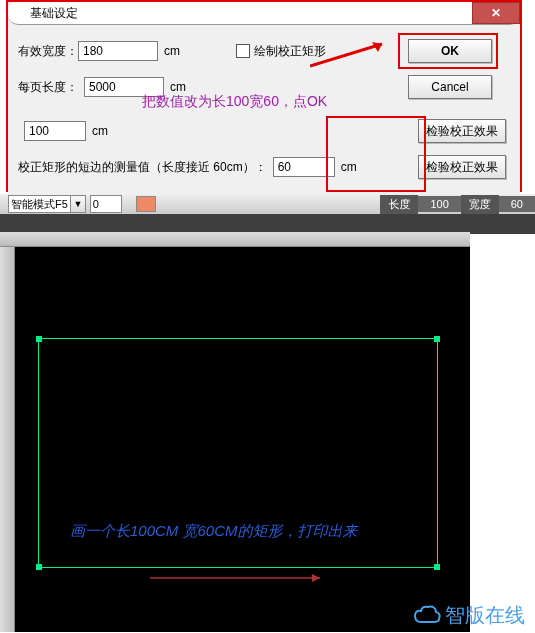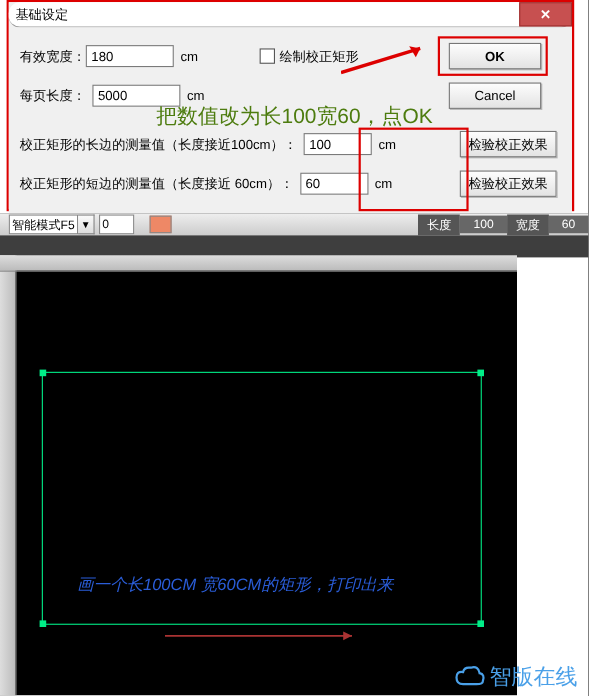"基础设定" .title-bar { padding-left: 6px -> 22px }
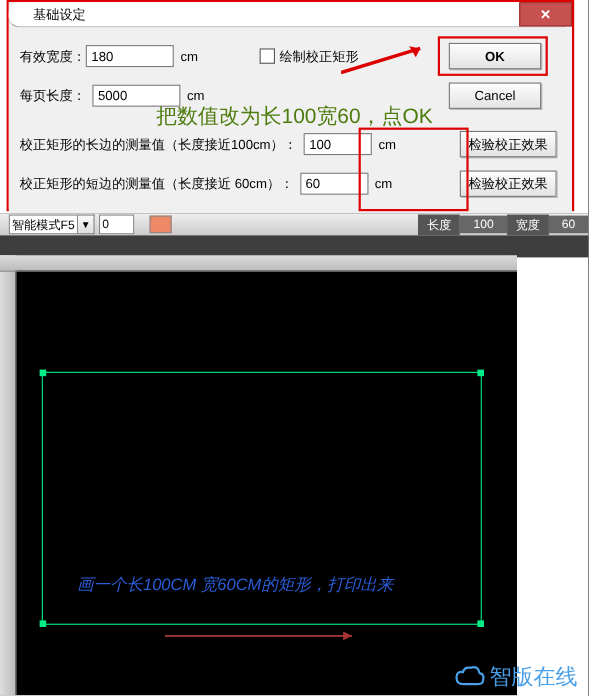"把数值改为长100宽60，点OK" .red-note { color: #4d7c0f -> #a21caf; font-size: 19px -> 14px }
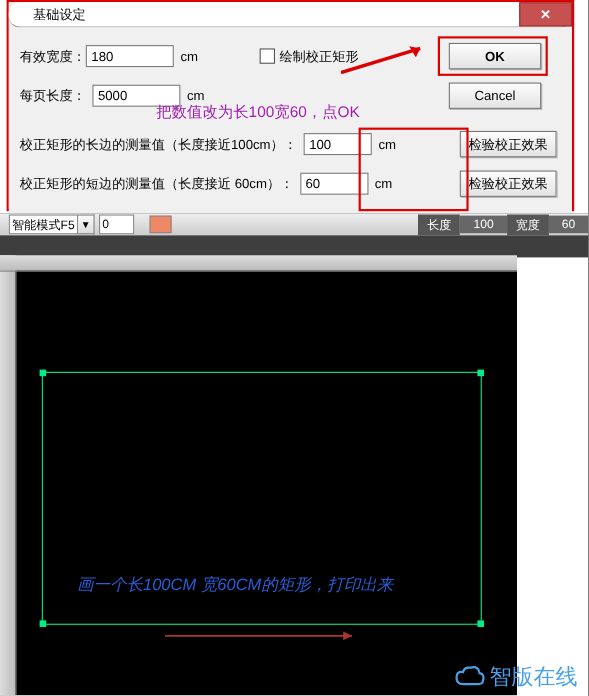"校正矩形的长边的测量值（长度接近100cm）：" span.label { html: <span>校正矩形的长边的测量值（长度接近100cm）：</span> -> none }
